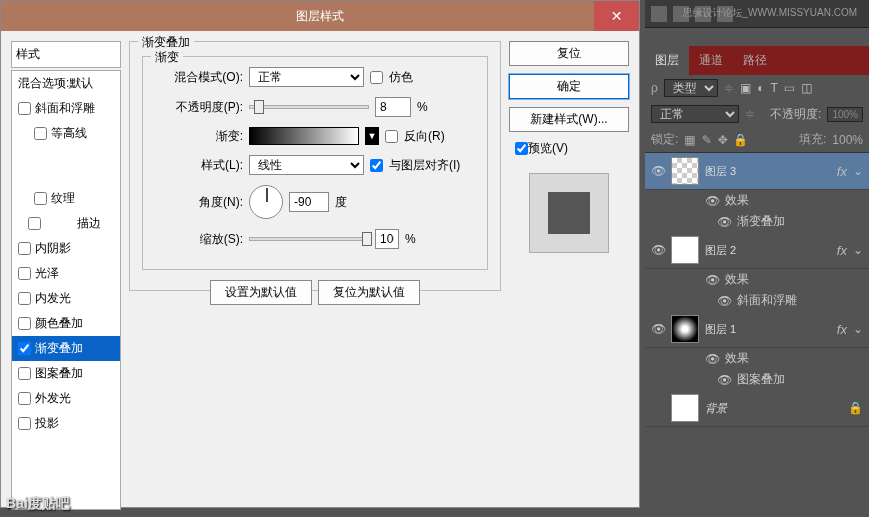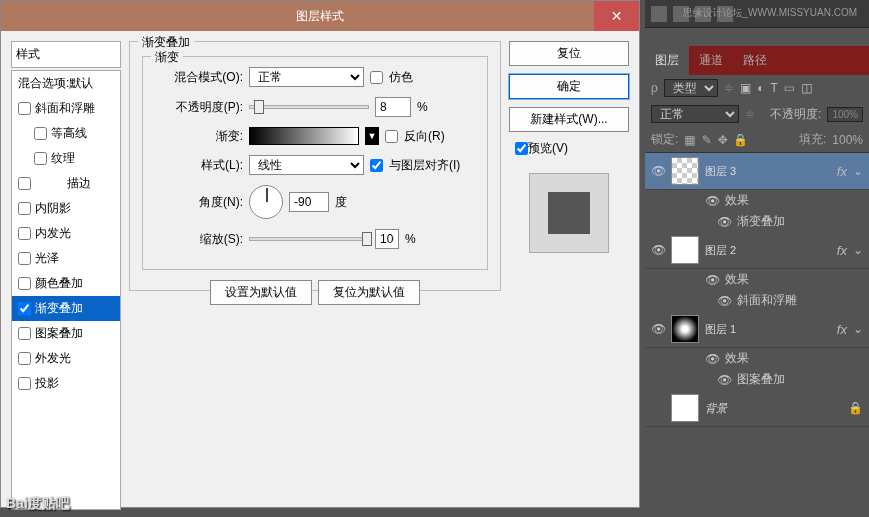"纹理" div.style-item { margin-top: none -> 40px }
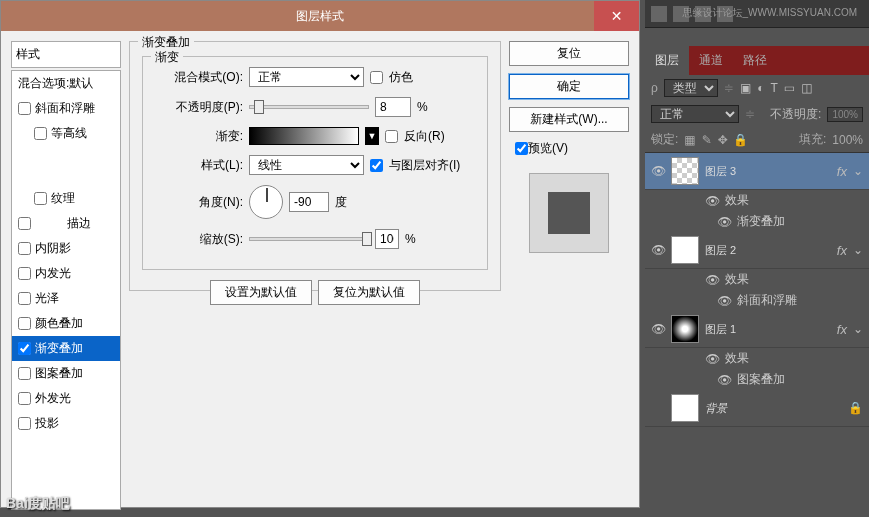"描边" div.style-item { padding-left: 6px -> 16px }
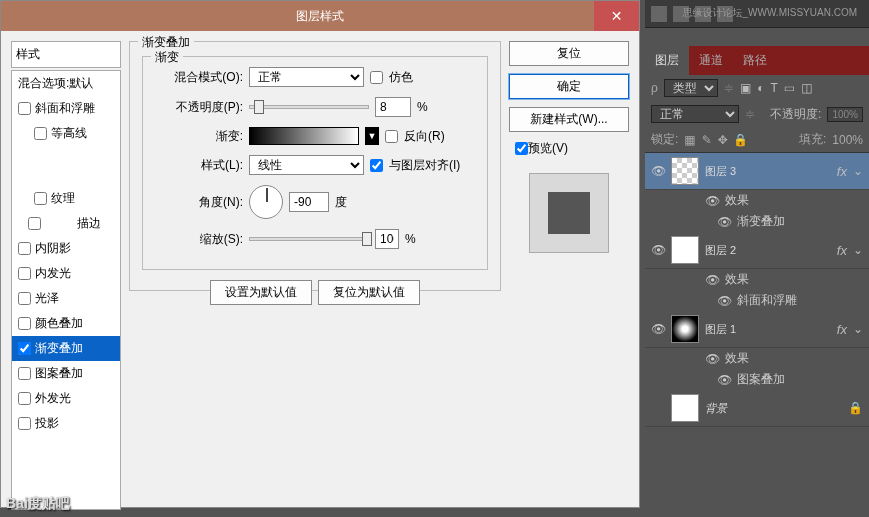"内发光" div.style-item { order: before "光泽" -> after "光泽" }
